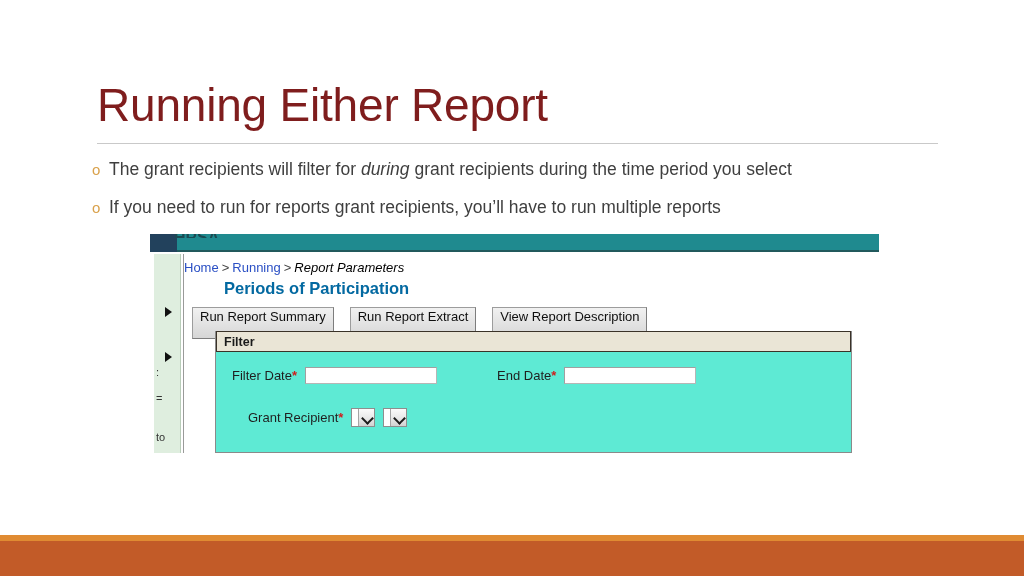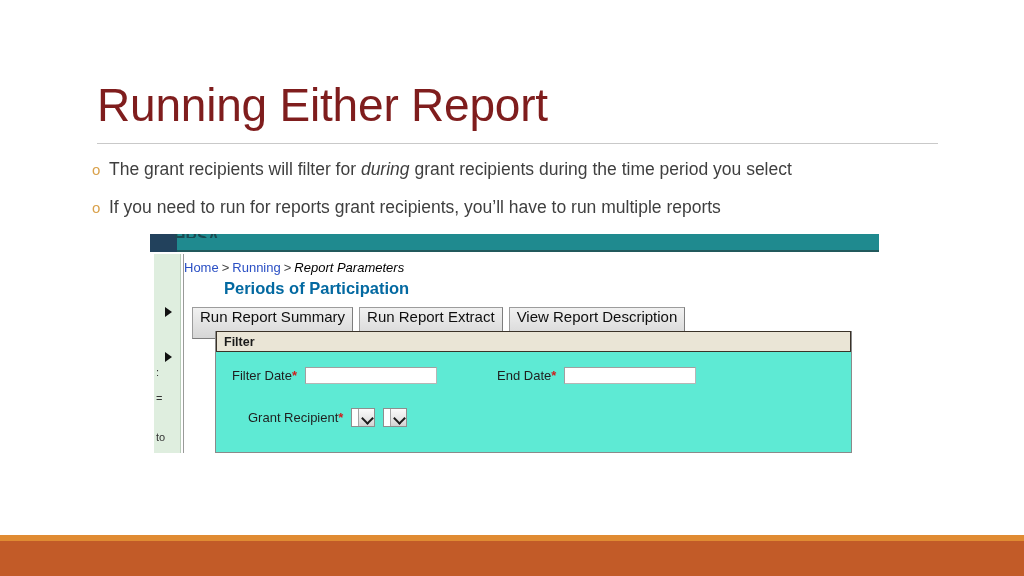"Run Report Summary" .app-button { font-size: 15px -> 13px; margin-right: 6px -> 16px }
